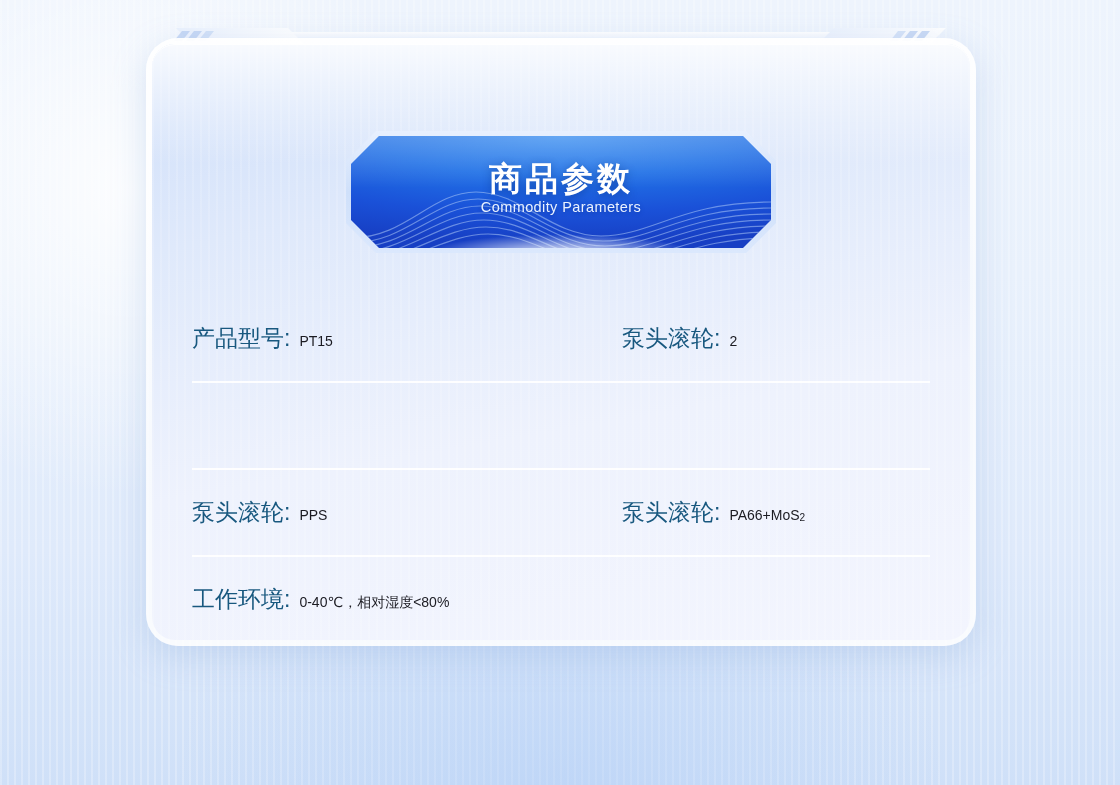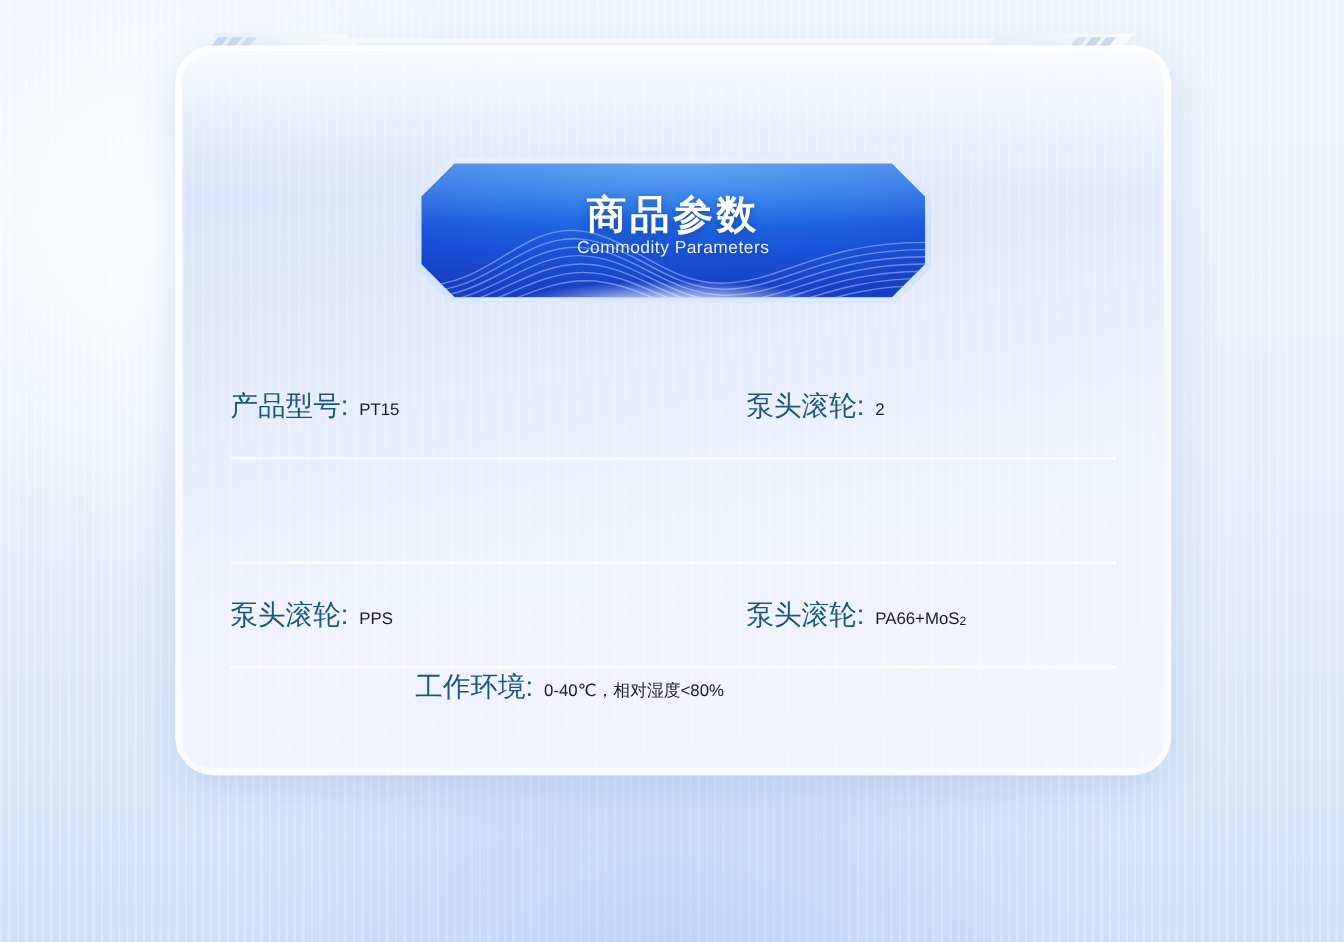"工作环境:" .spec-row:last-child { flex-direction: column -> none }
